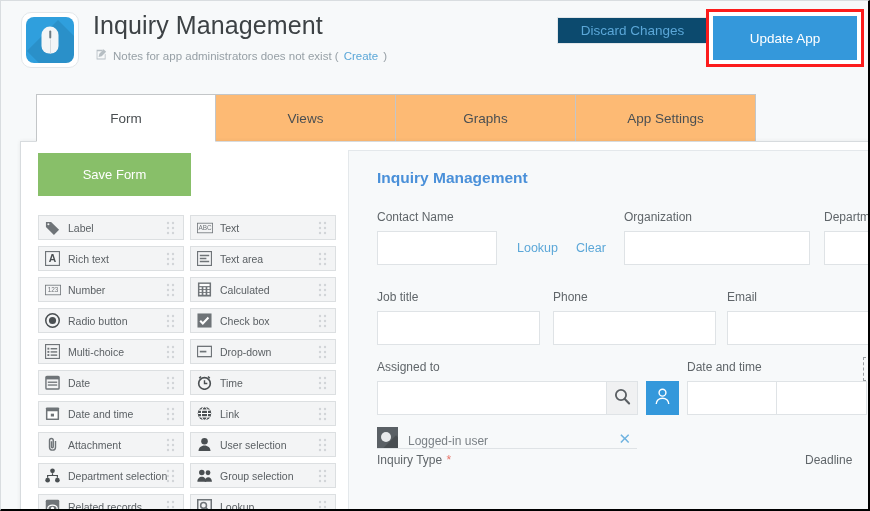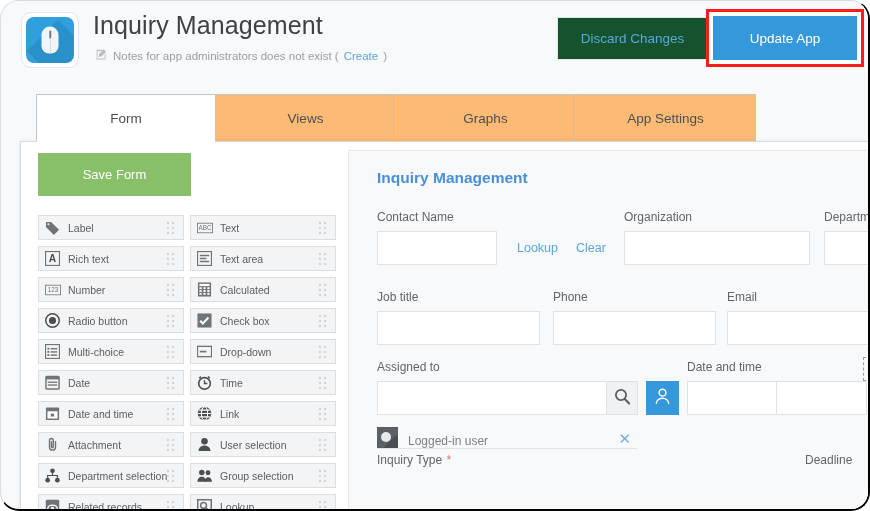"Inquiry Management" #root { border-radius: 19px -> none }
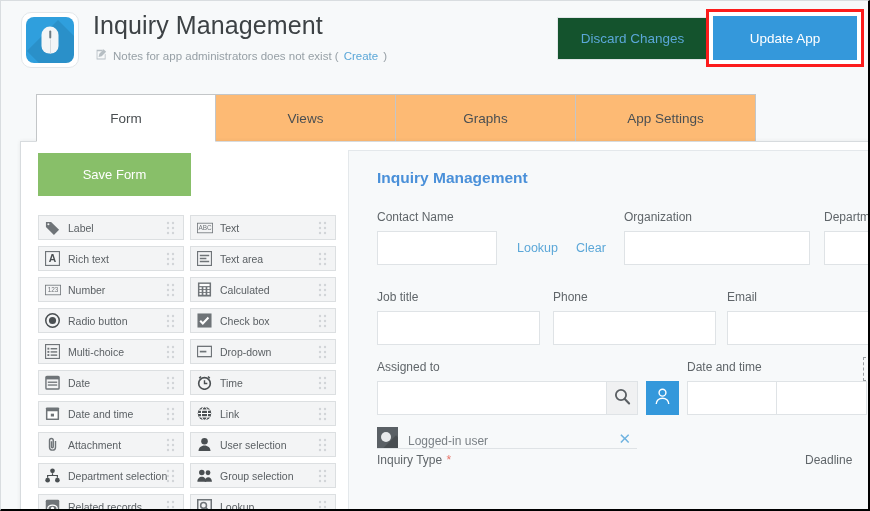"Discard Changes" .discard-btn { background: #14532d -> #0c4a6e; height: 43px -> 27px }
